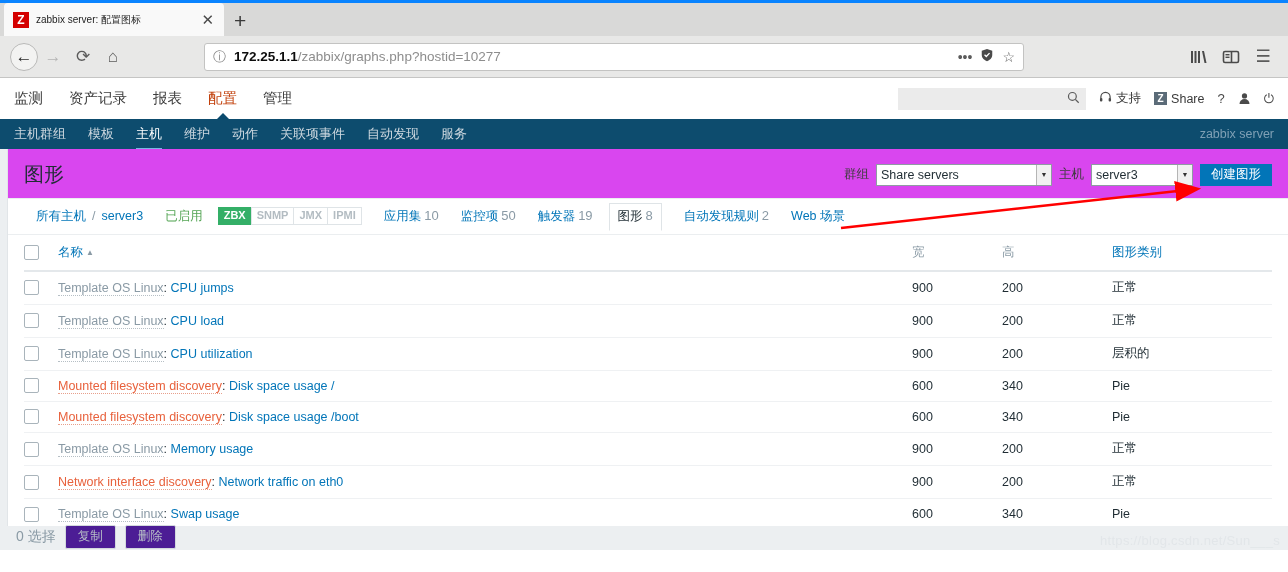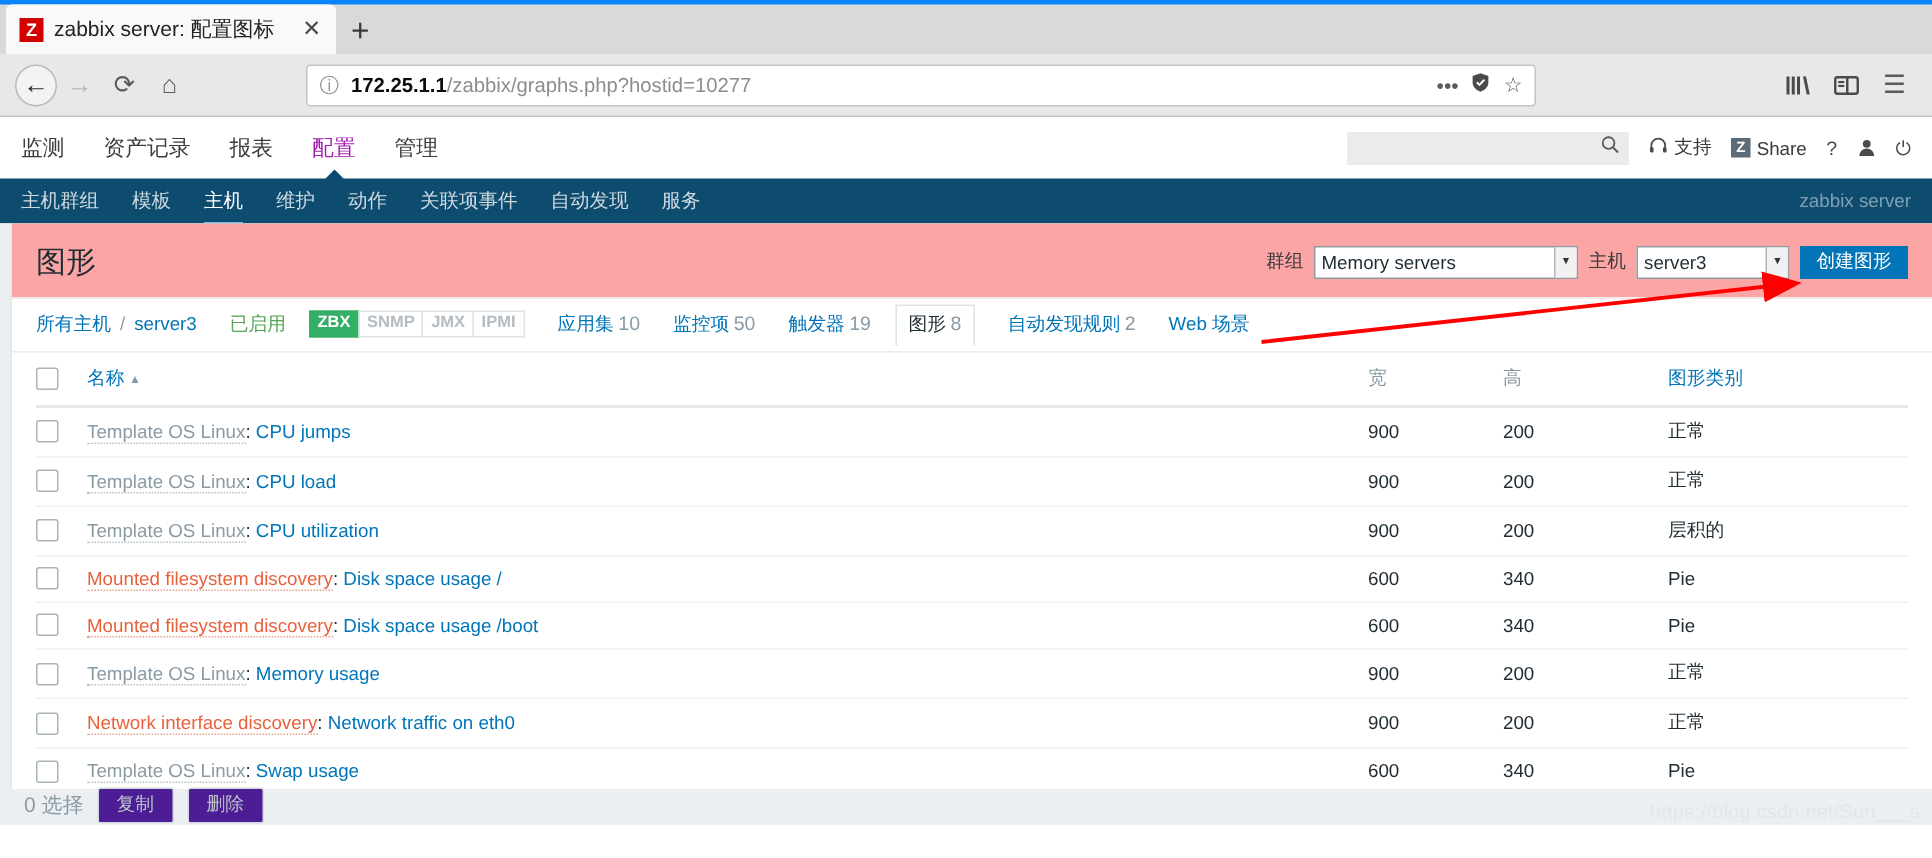"zabbix server: 配置图标" .tab-title { font-size: 14px -> 10px }
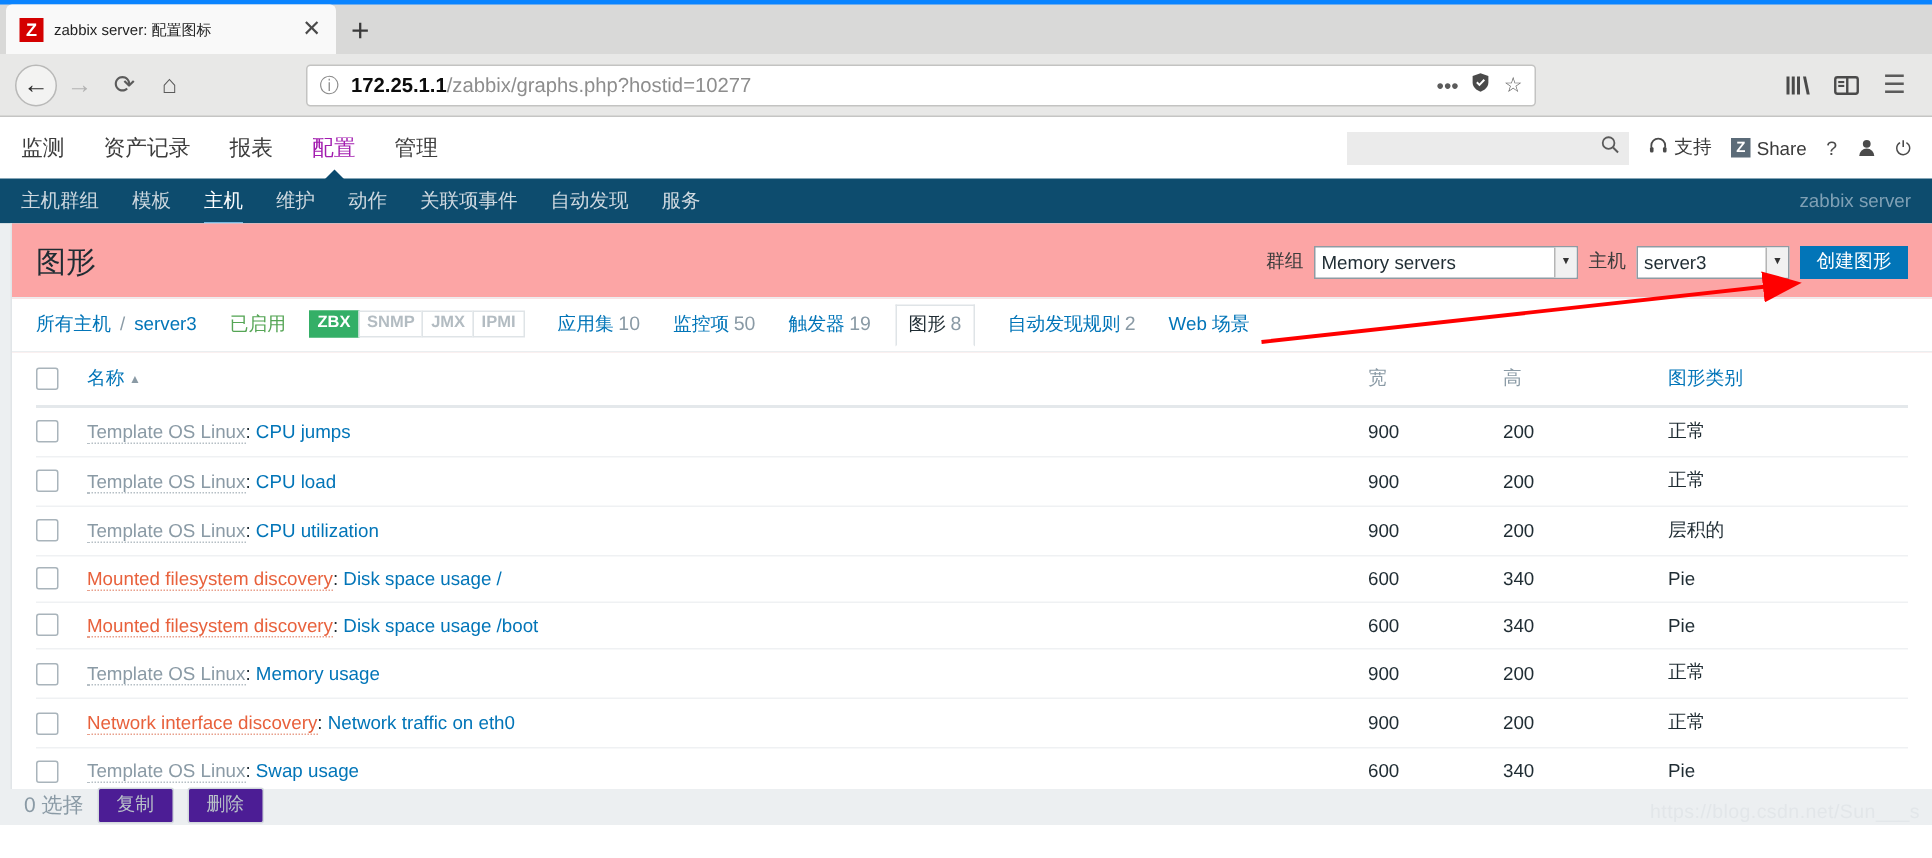"配置" .topnav-item.active { color: #a21caf -> #c2410c }
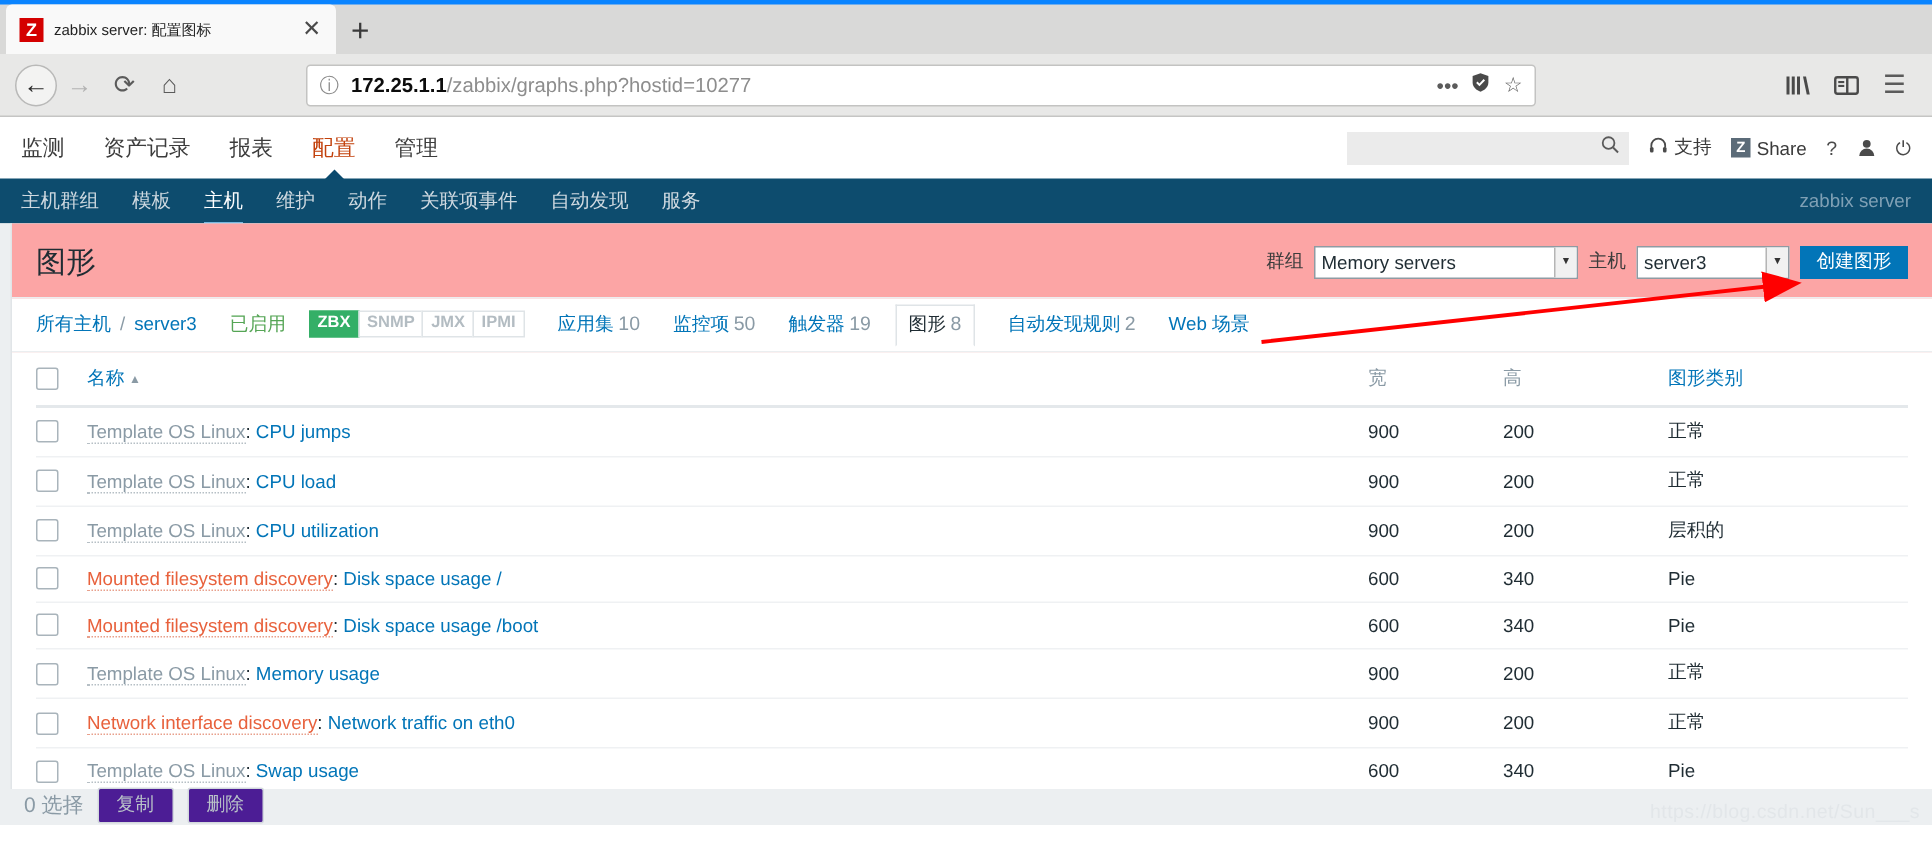"图形" div { background: #fca5a5 -> #d946ef }
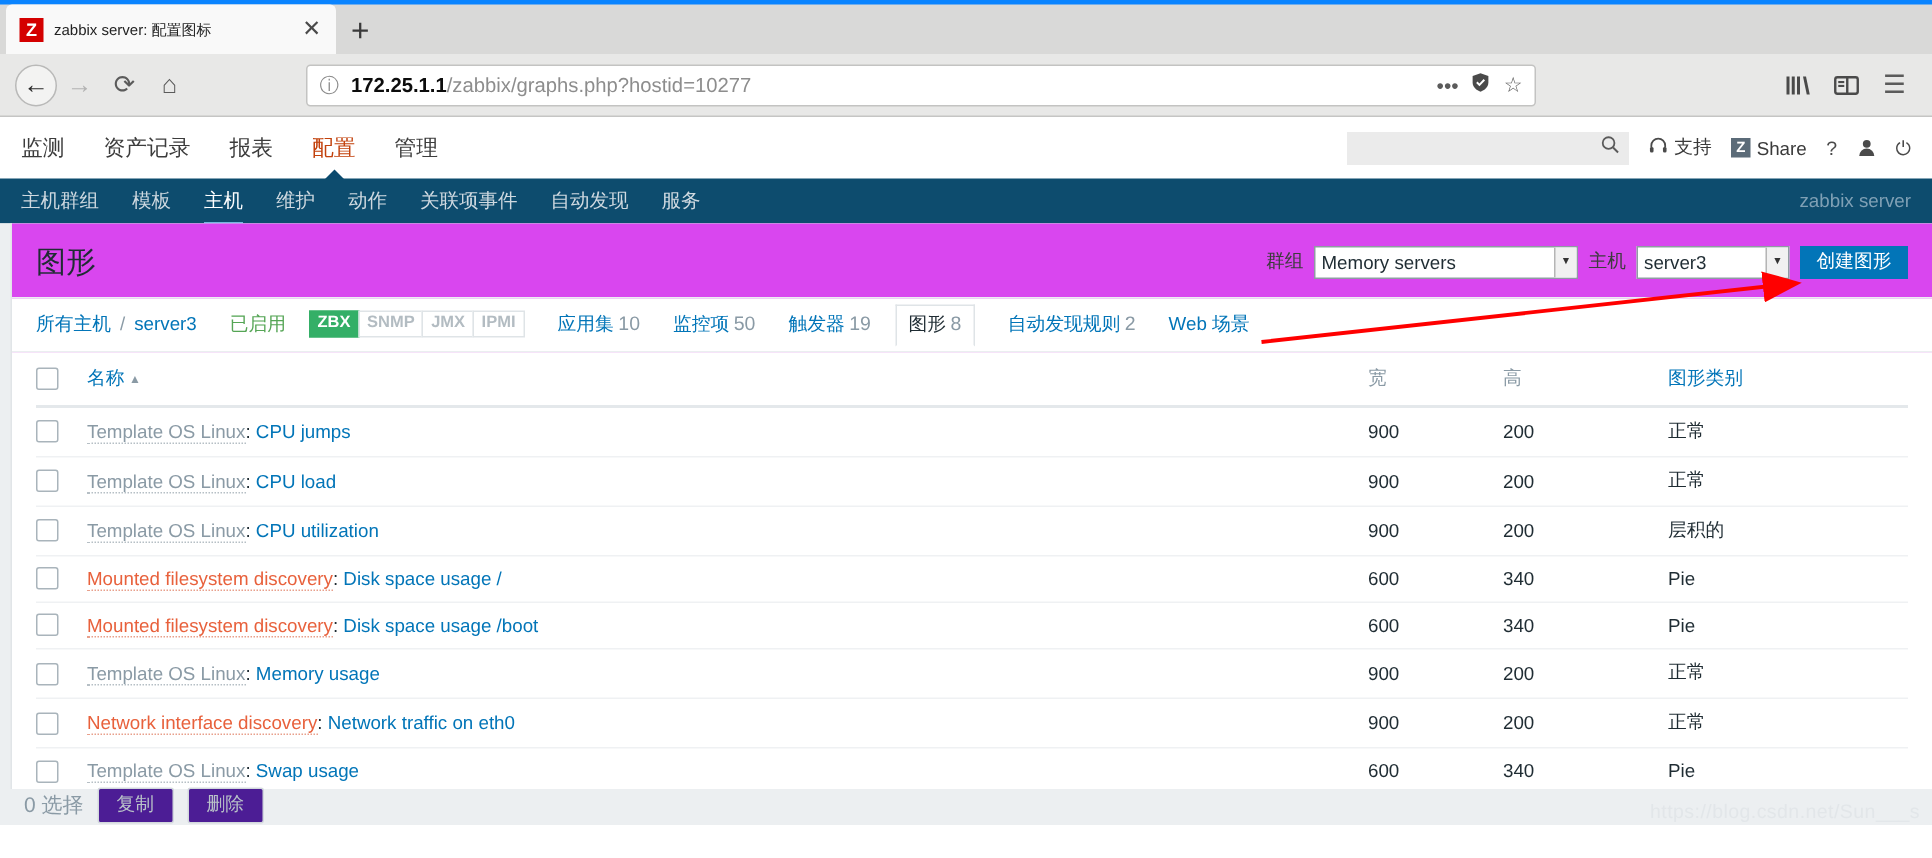"Memory servers" span.val { text: Memory -> Share }
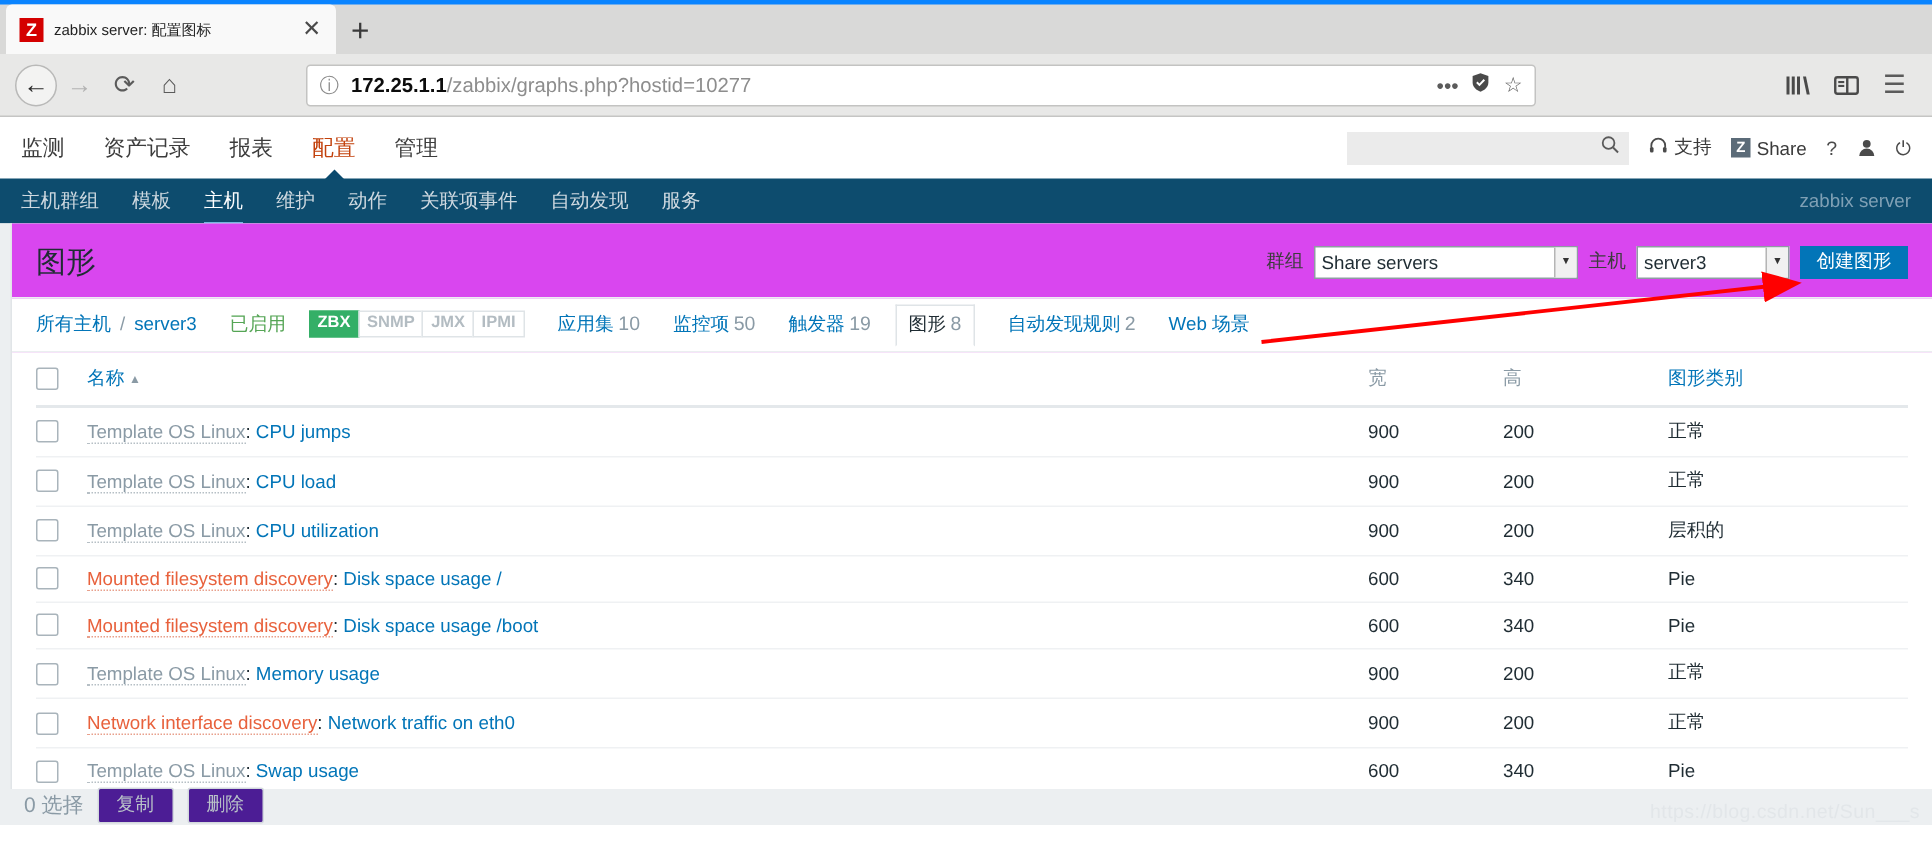"所有主机" #breadcrumb-row { padding: 8px 16px 9px -> 8px 28px 9px }
